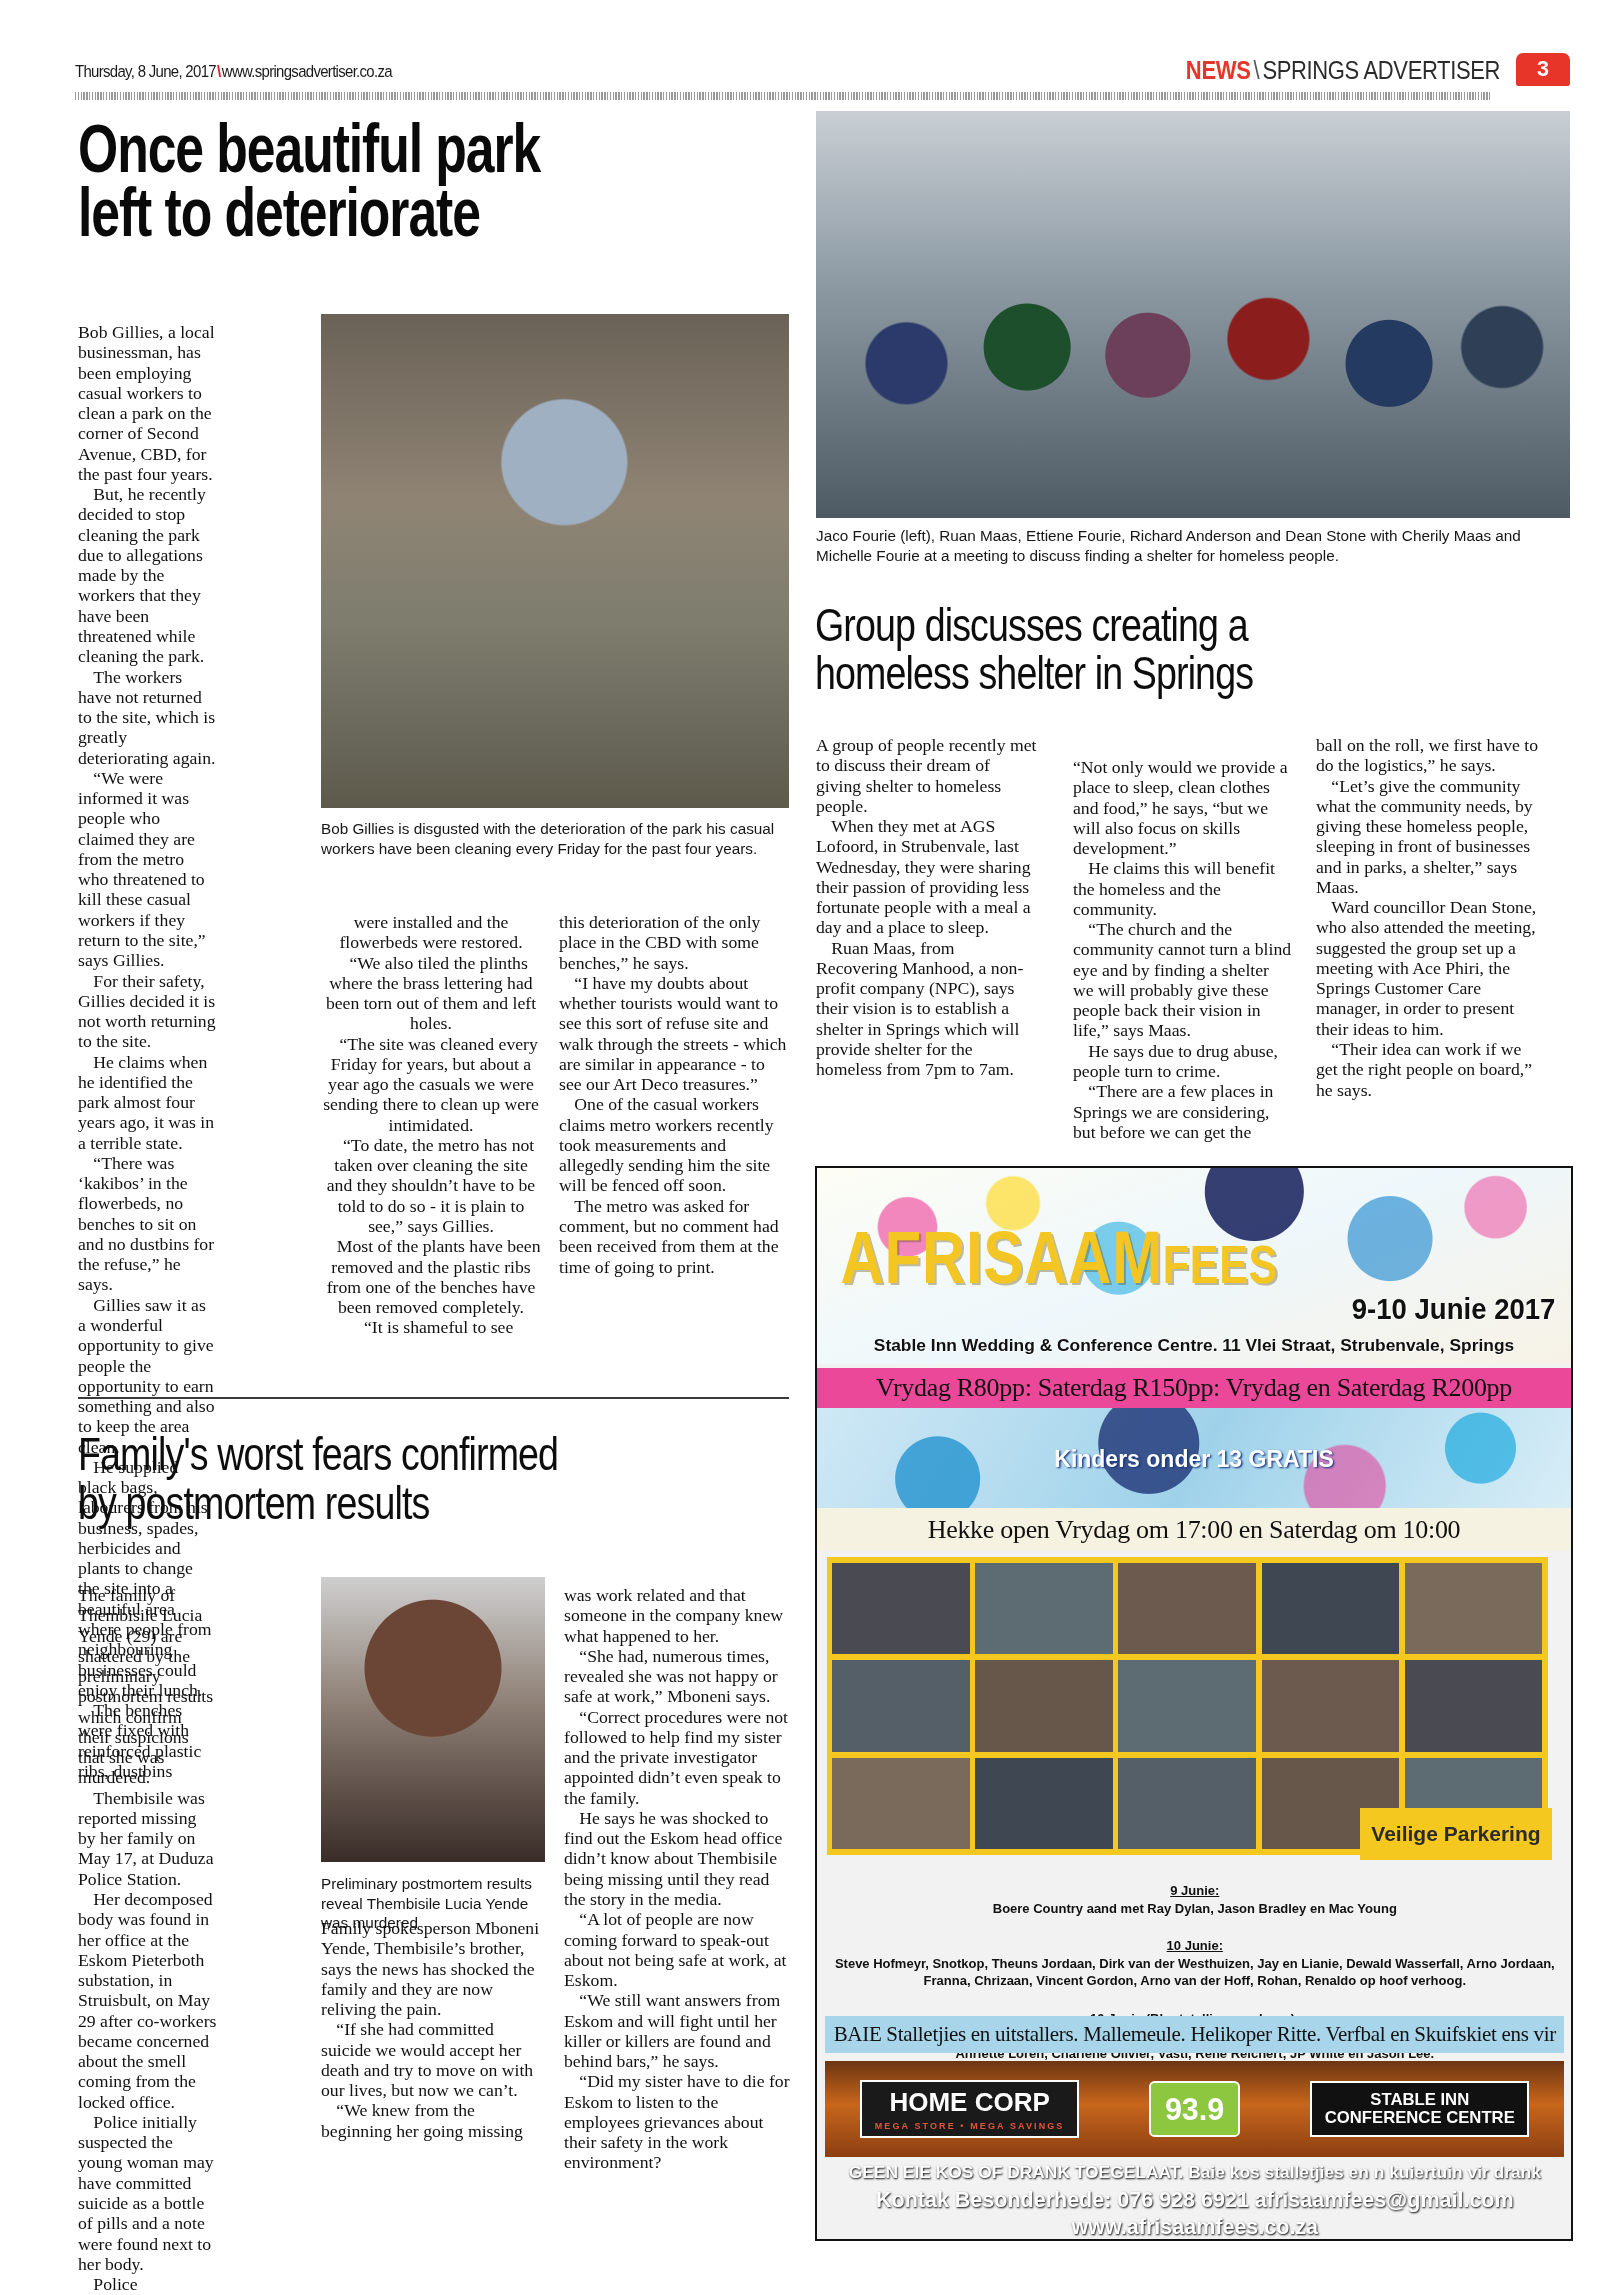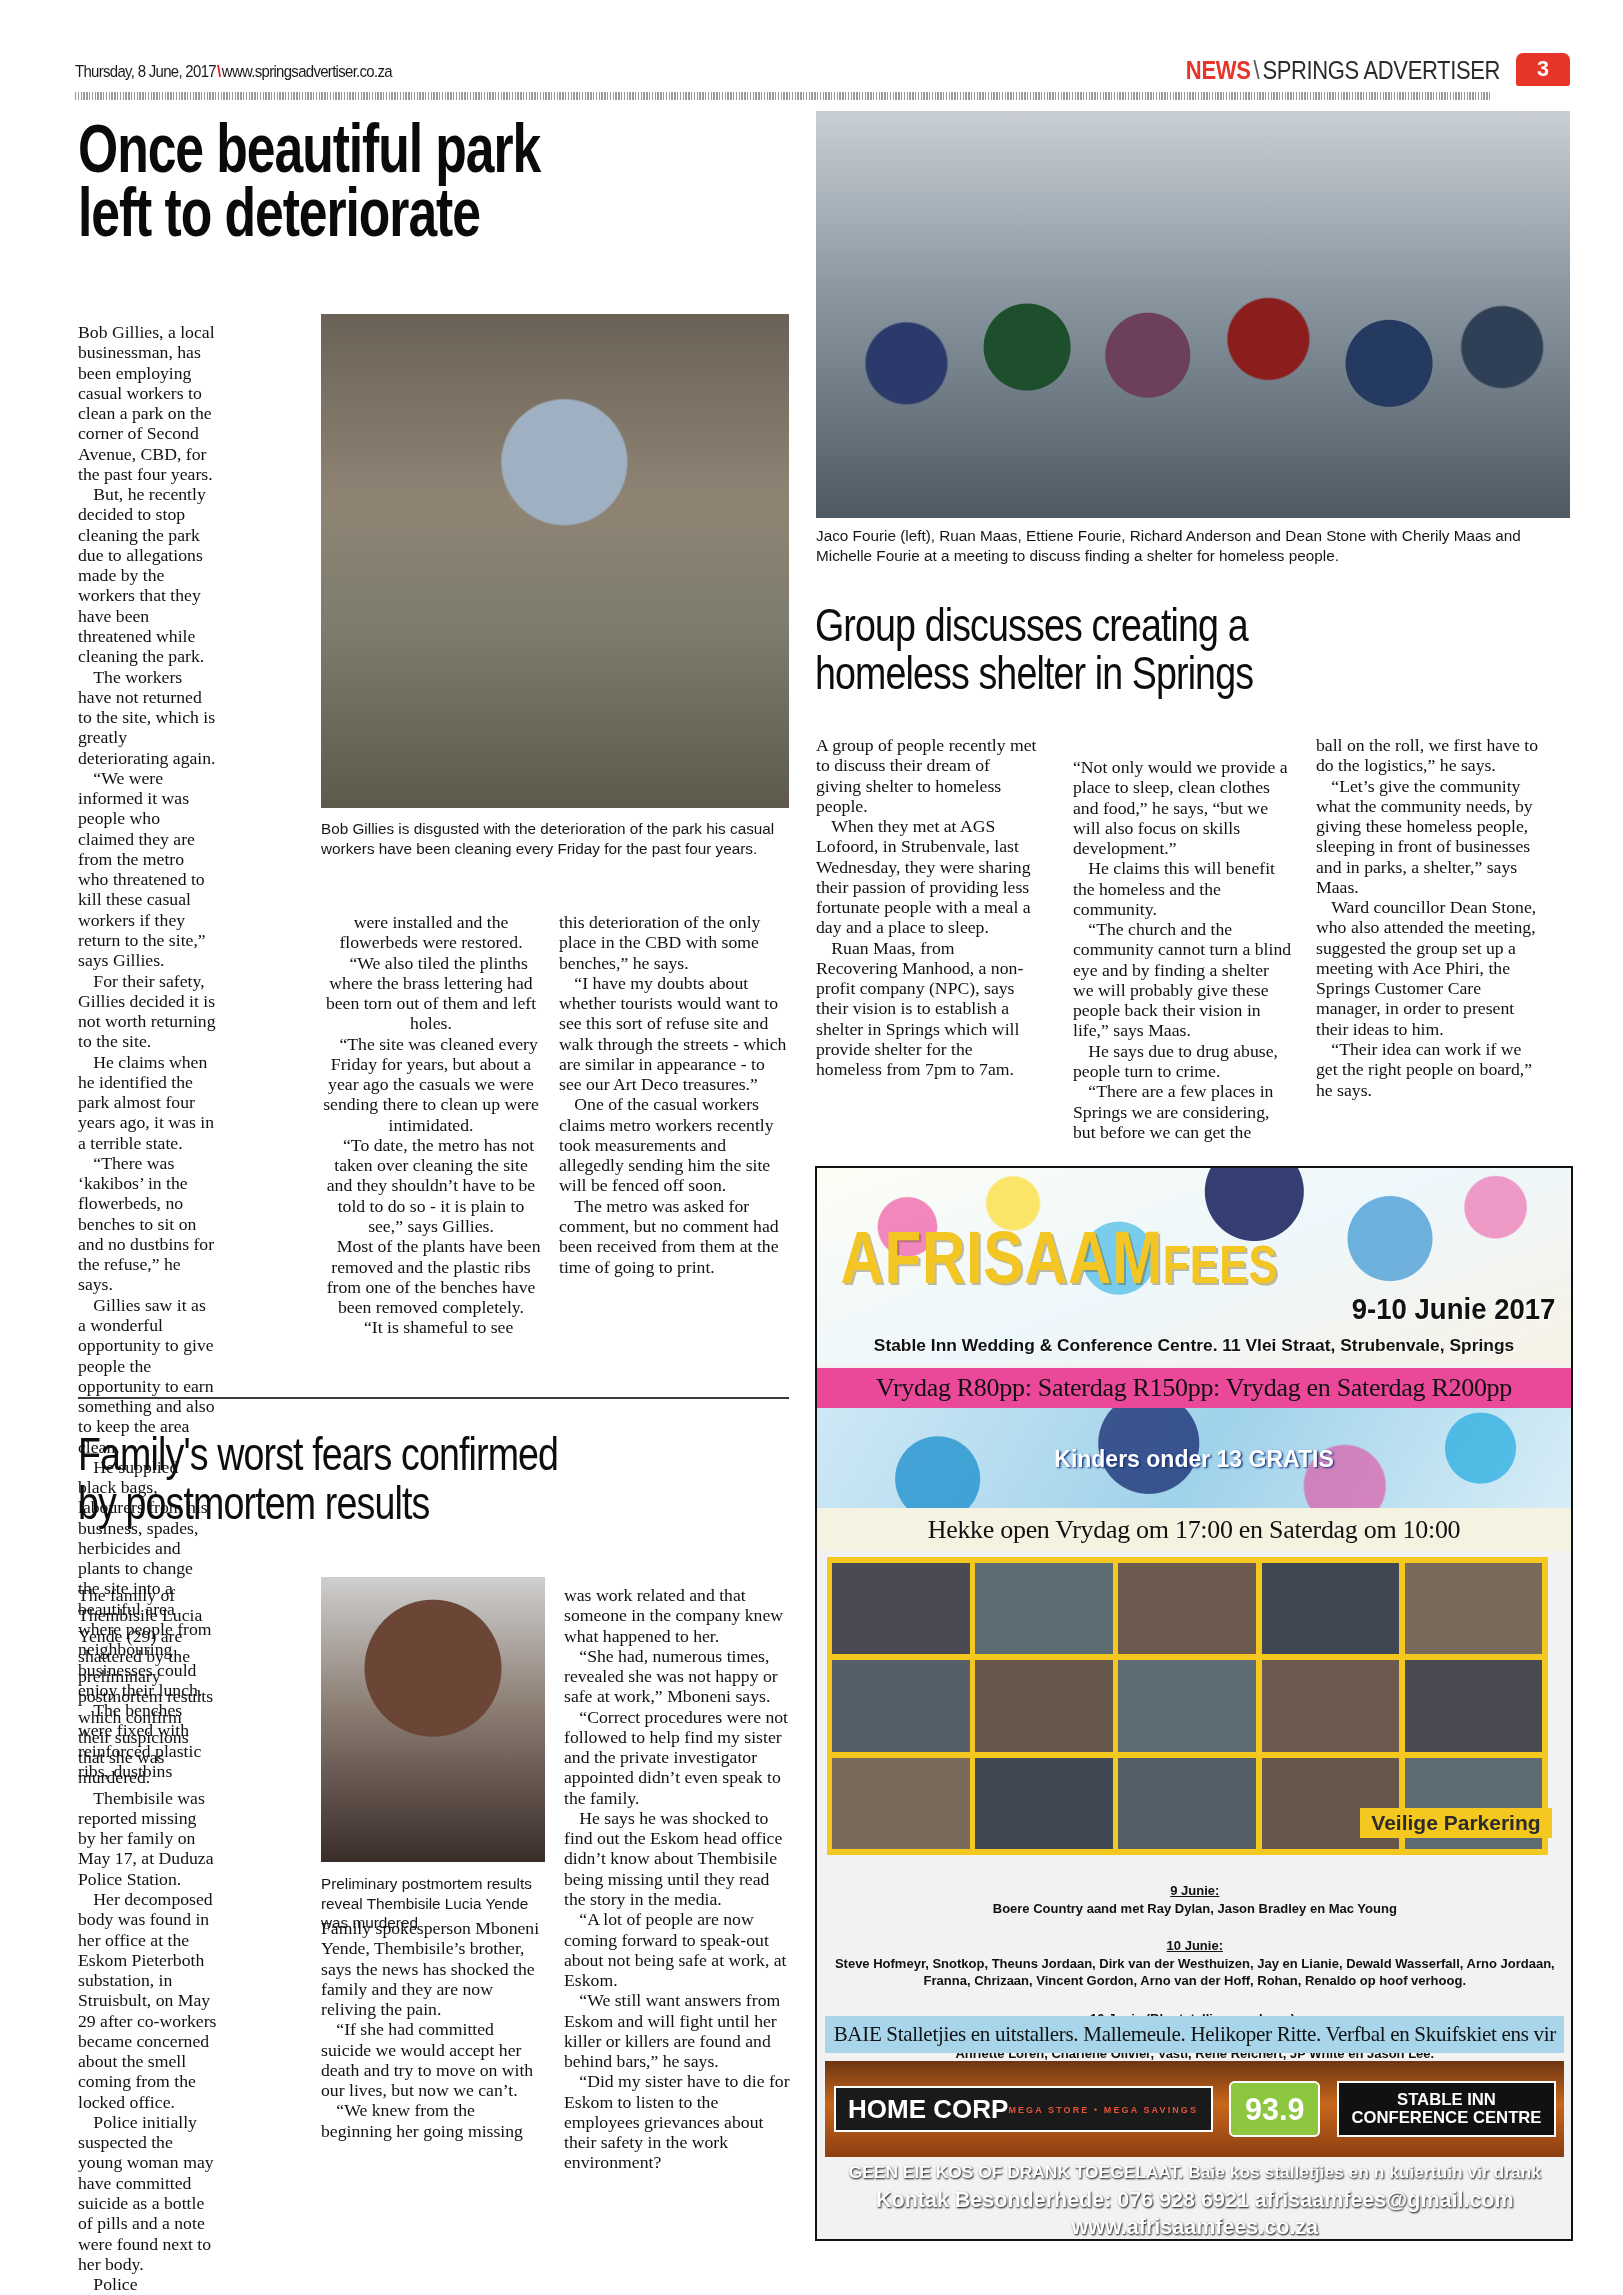"Veilige Parkering" .ad-park { padding: 3px 11px -> 14px 11px }
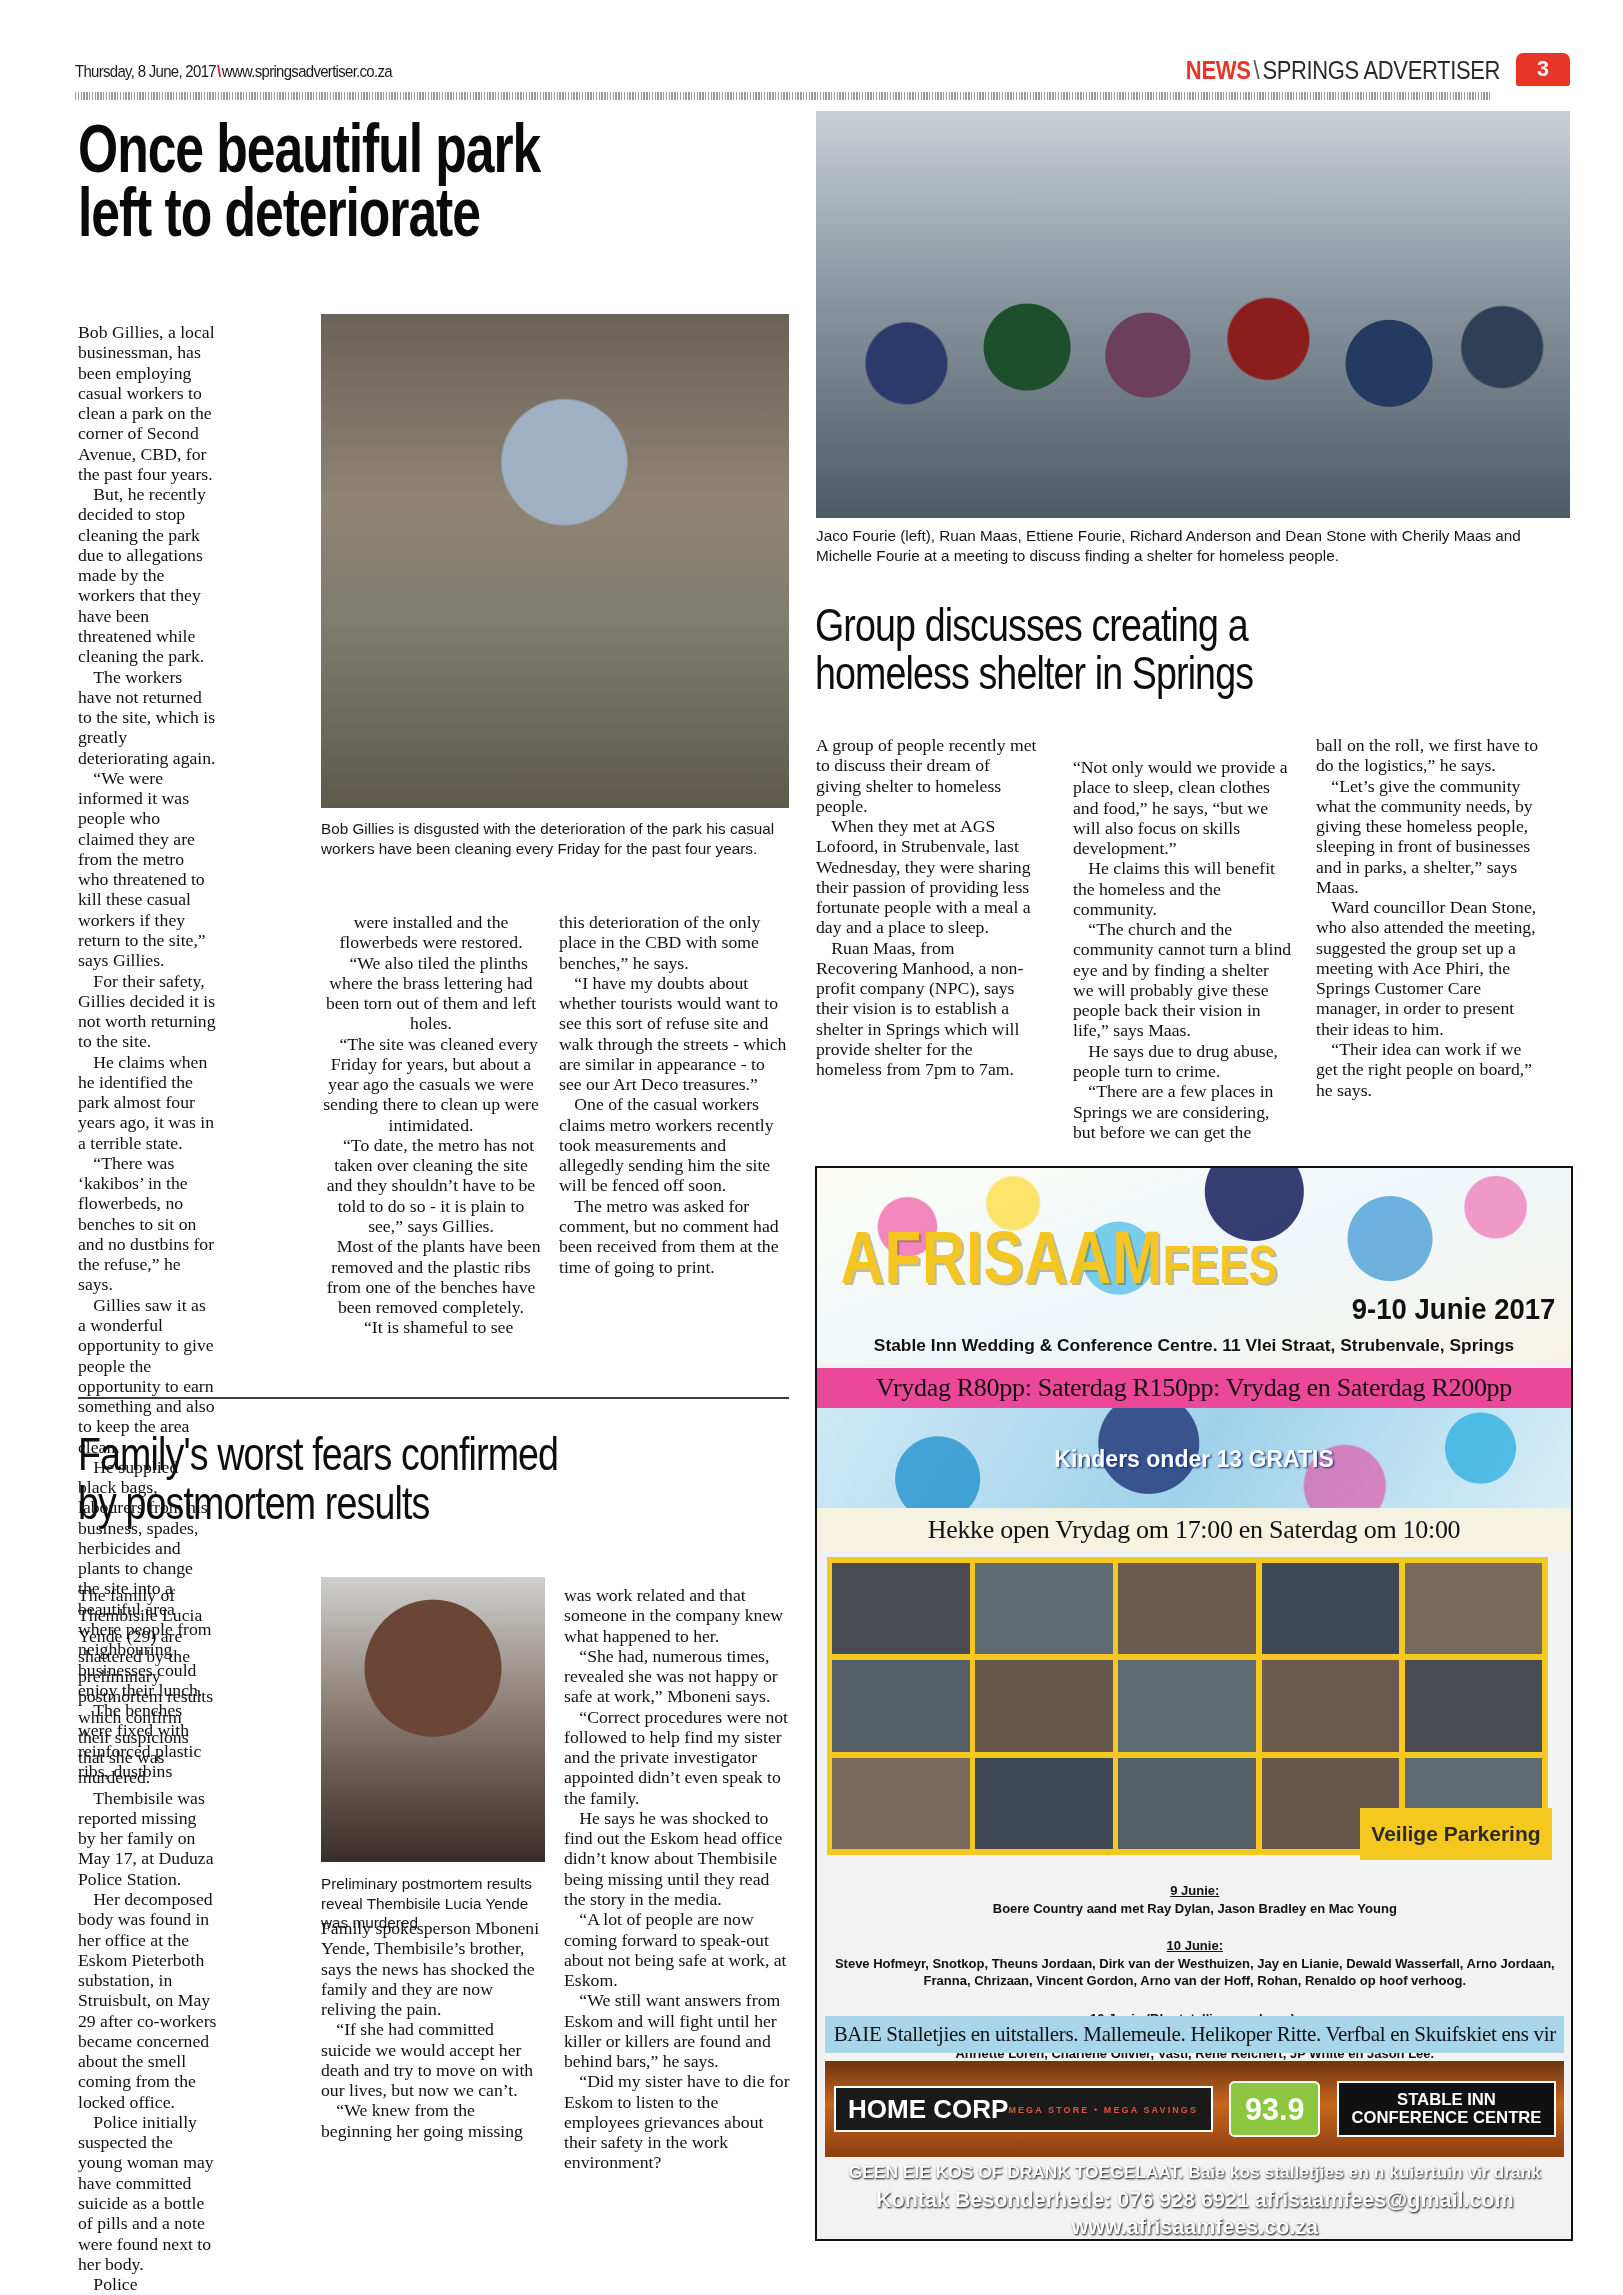"HOME CORP" .spon.home { flex-direction: row -> column }
